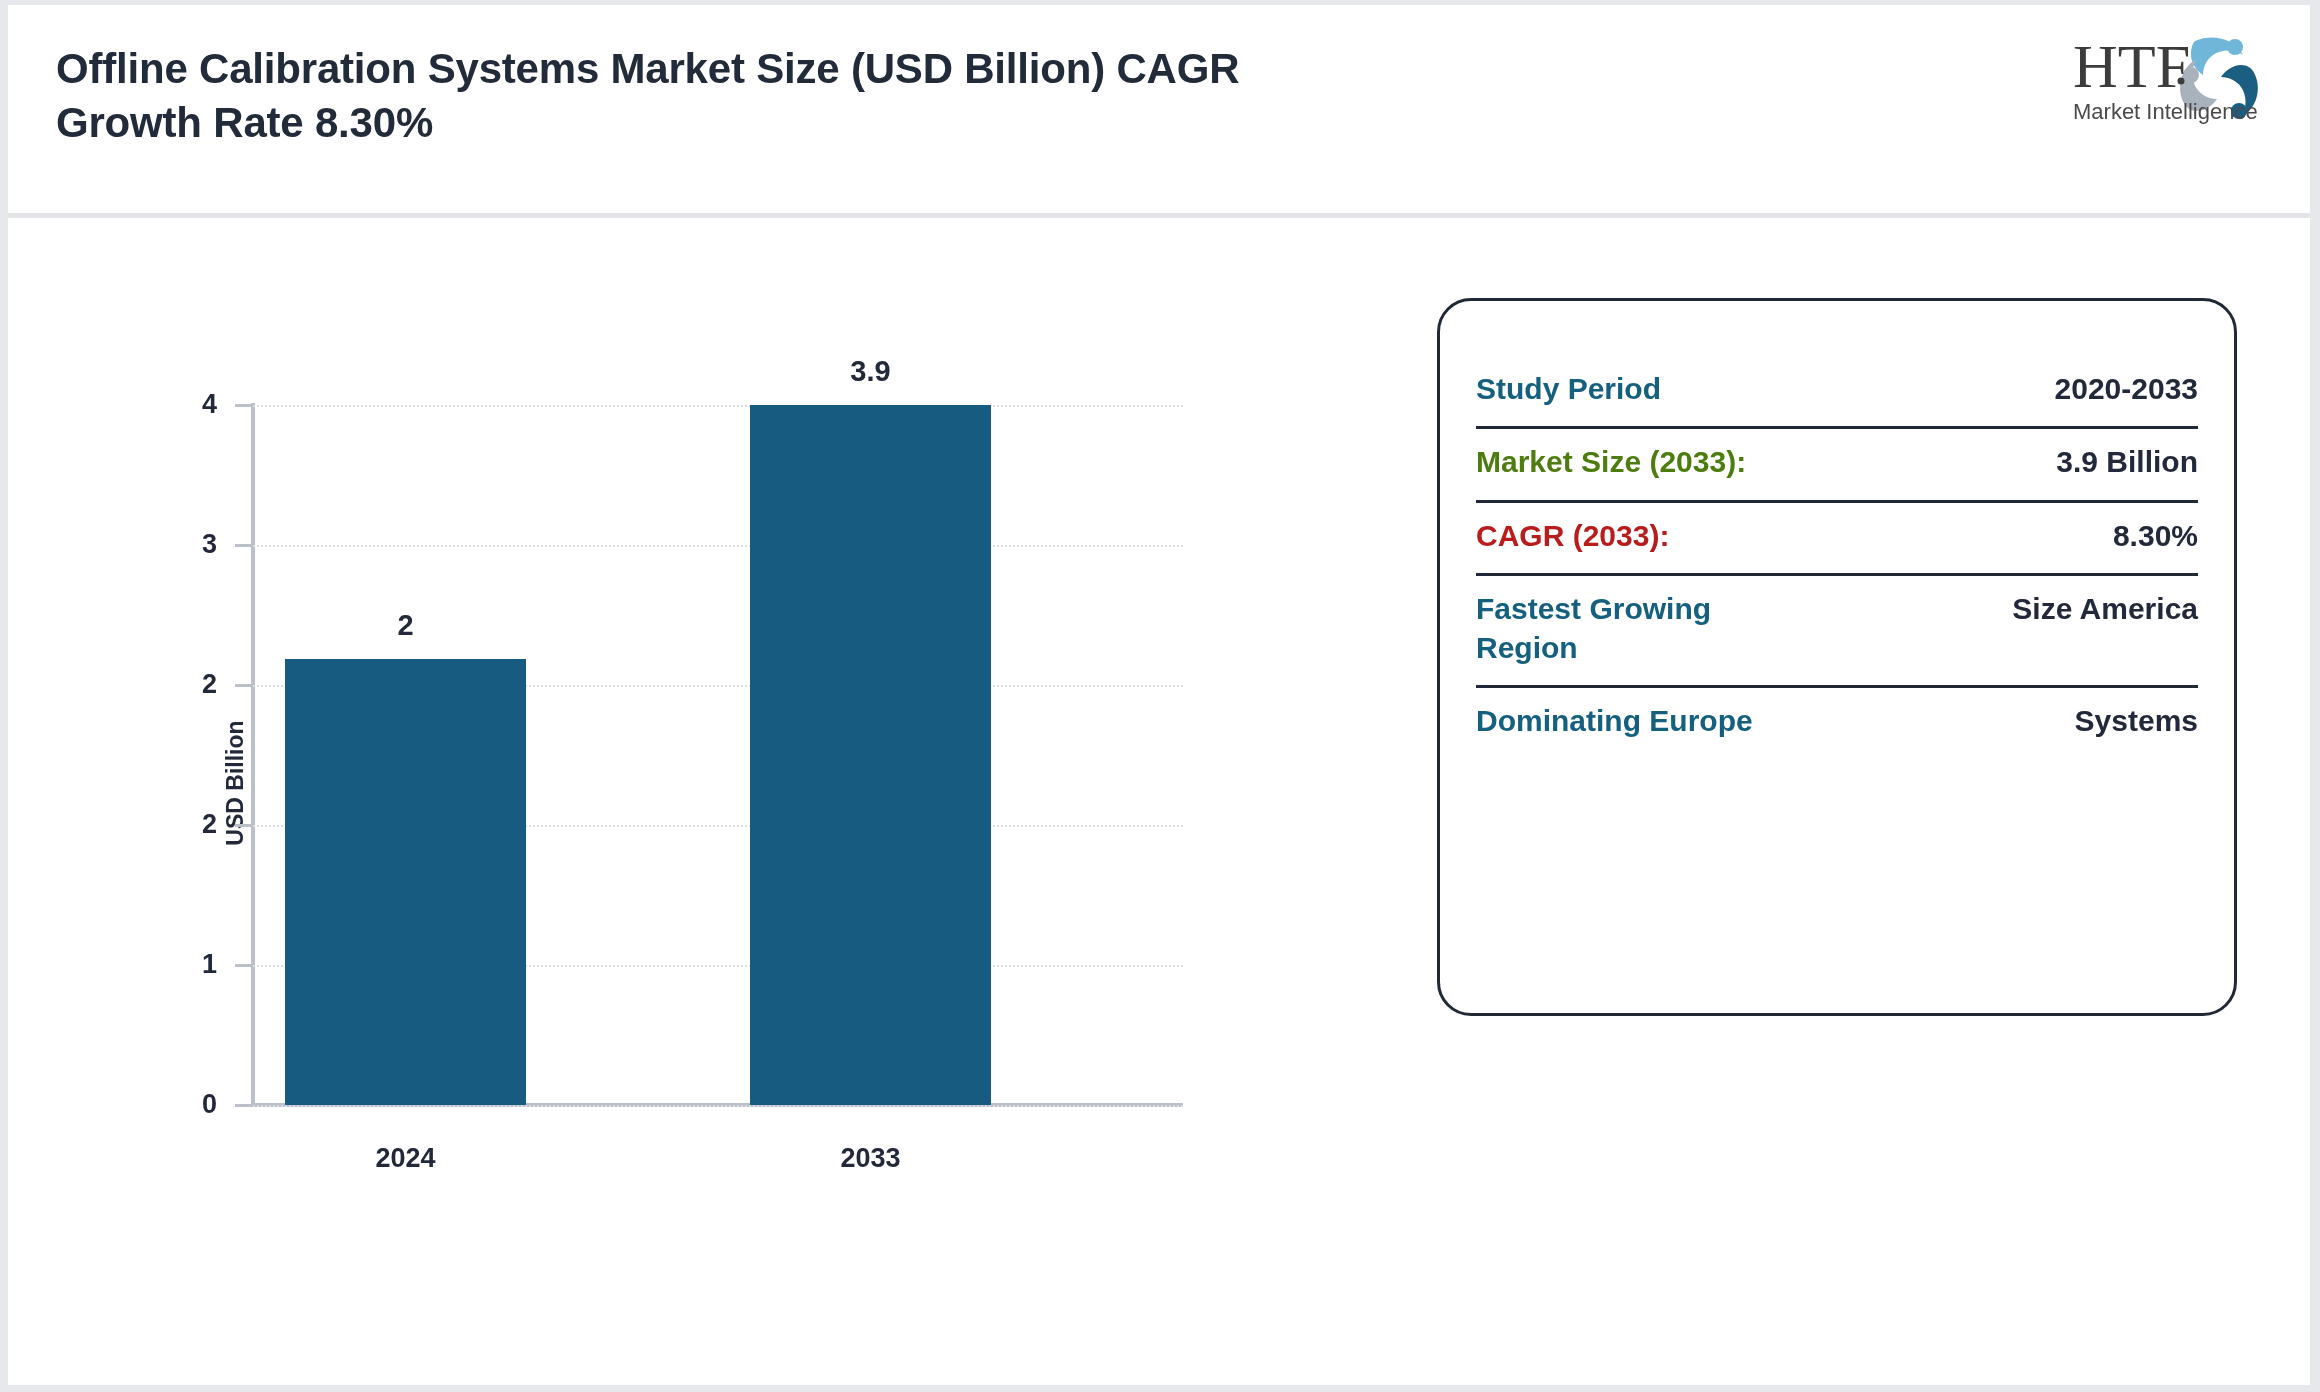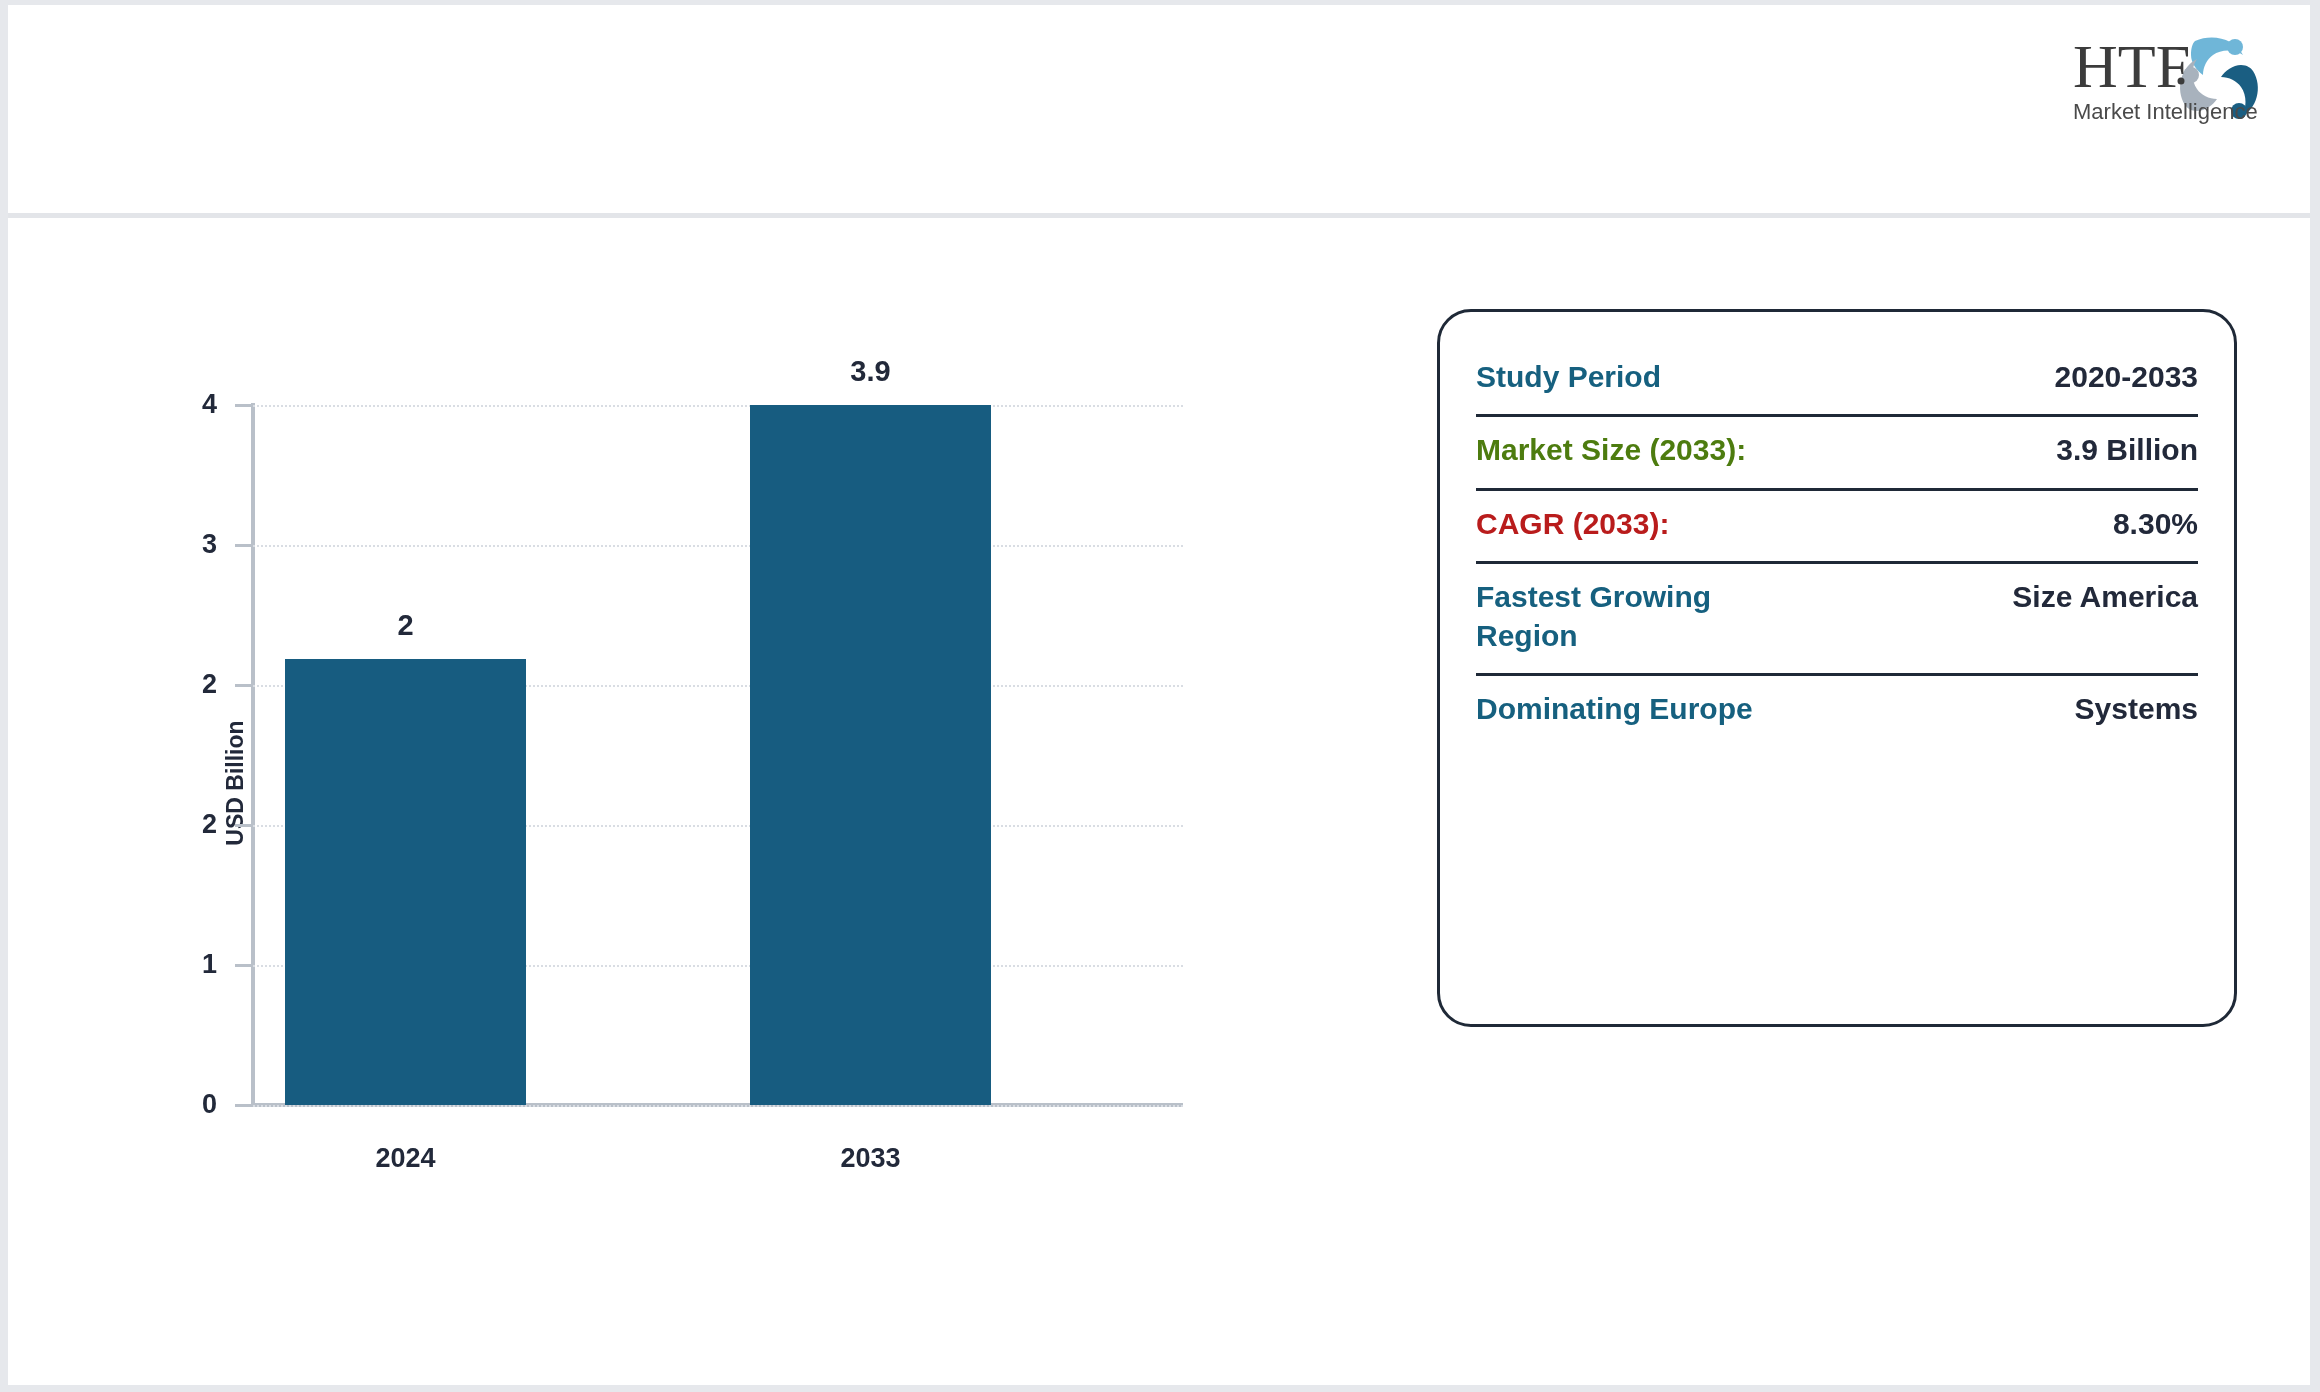"Offline Calibration Systems Market Size" h1 { html: none -> <h1>Offline Calibration Systems Market Size (USD Billion) CAGR Growth Rate 8.30%</h1> }
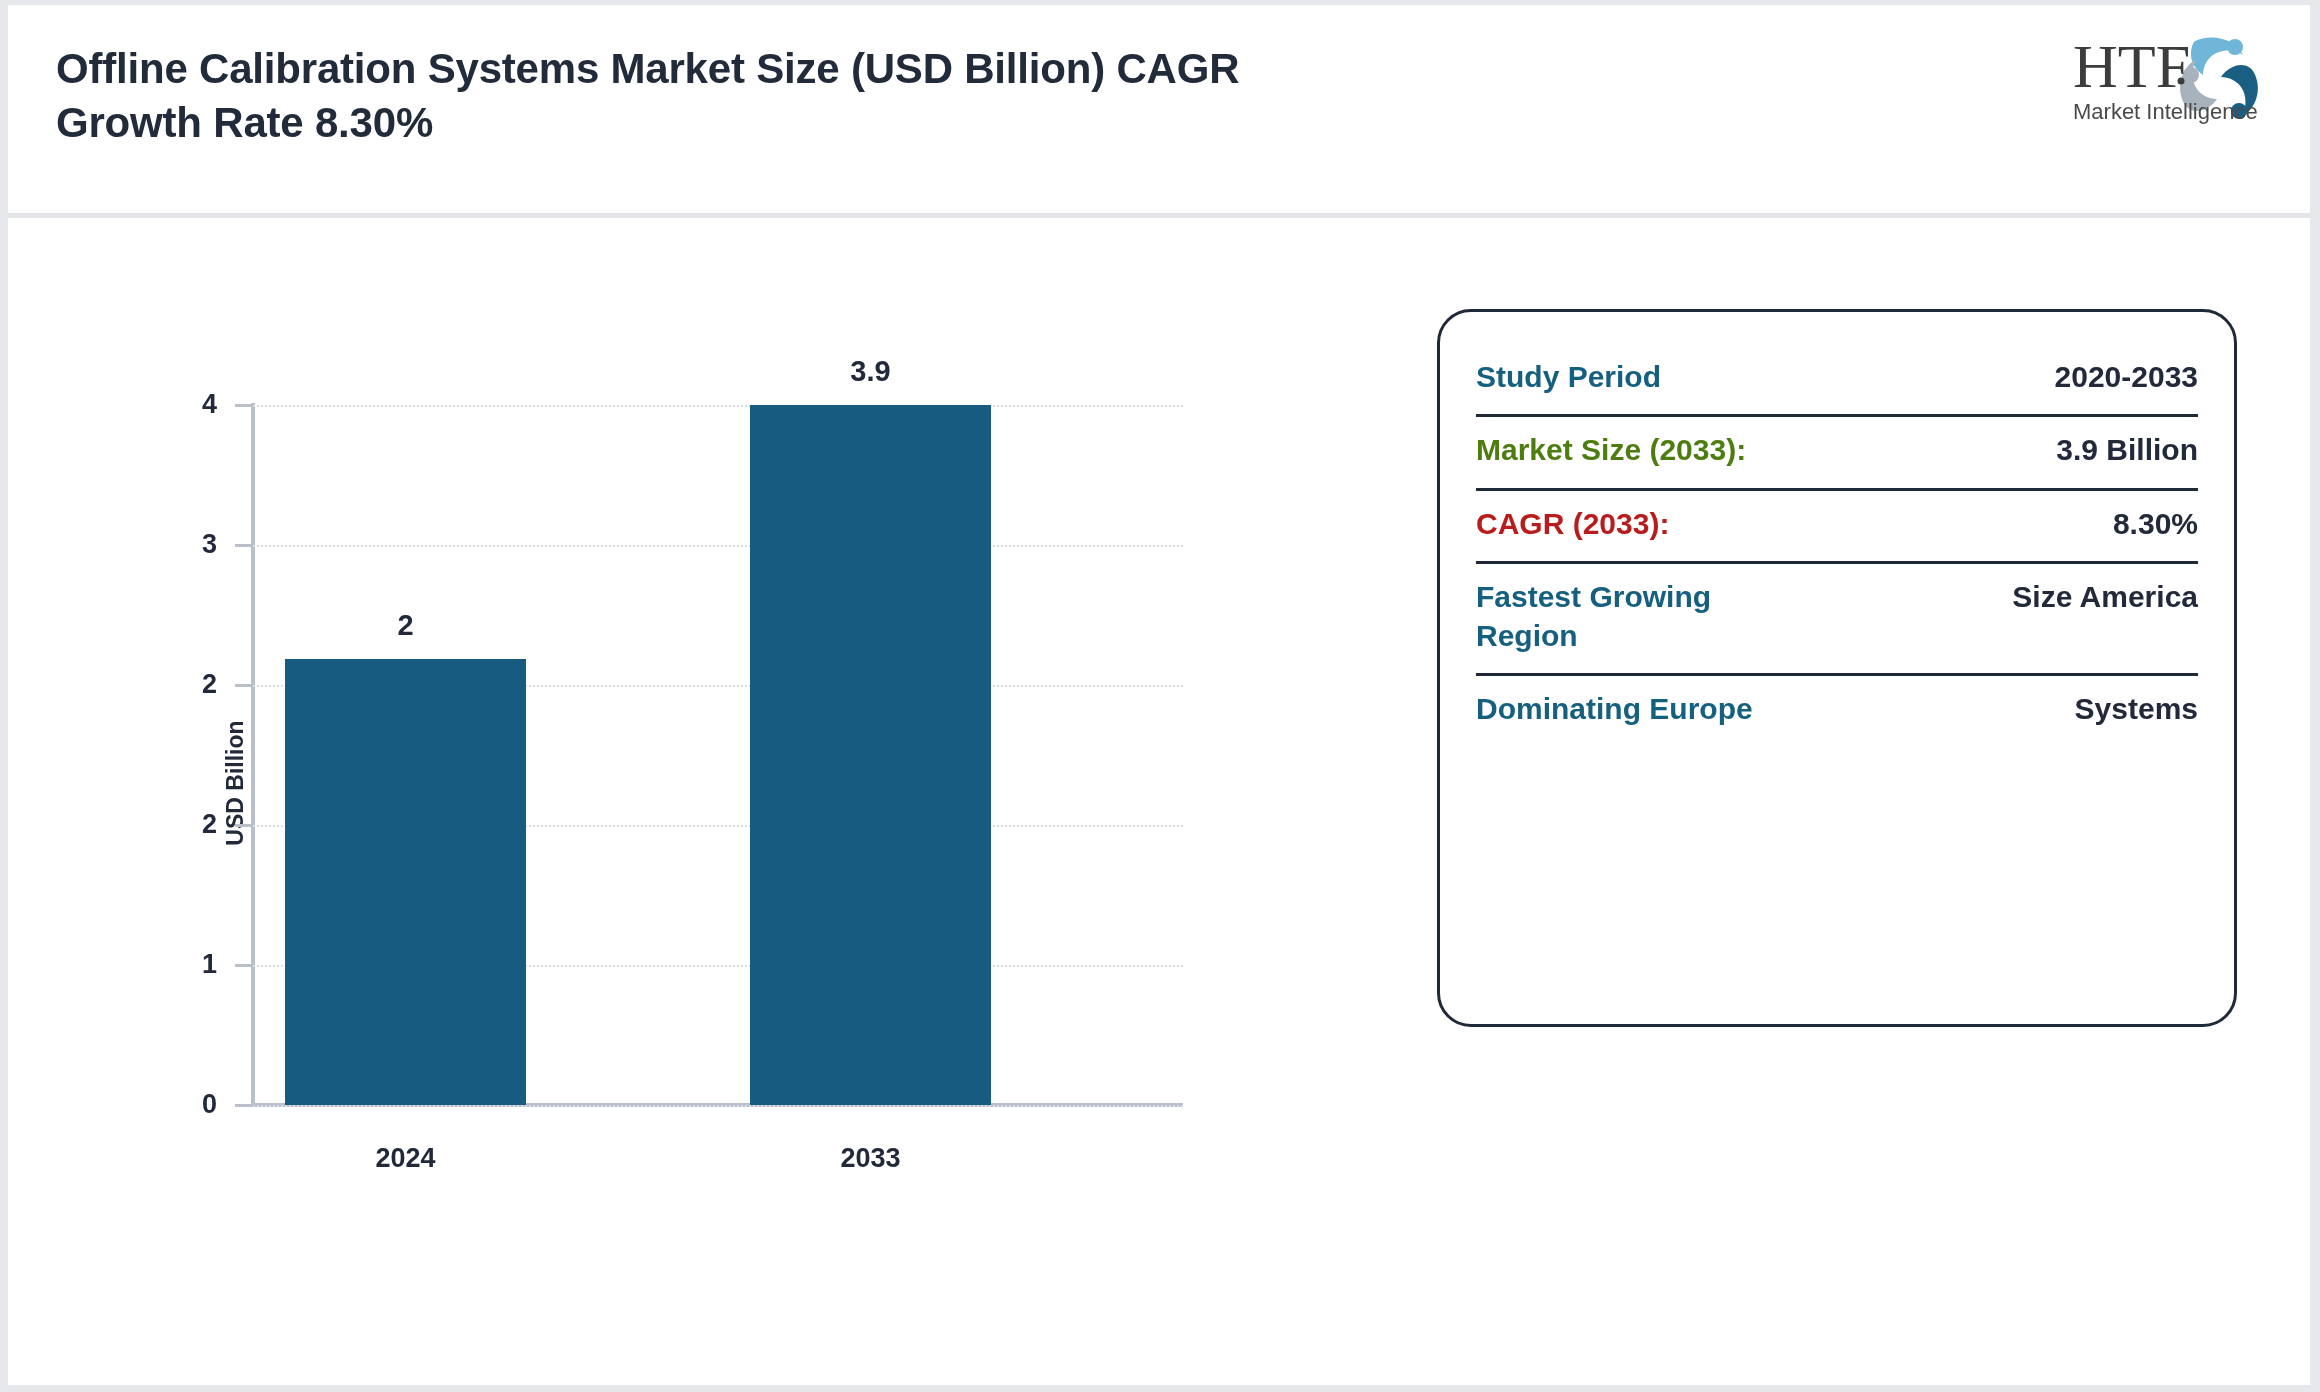"Study Period" #info-card { padding: 32px 36px 0 36px -> 55px 36px 0 36px; top: 304px -> 293px }
